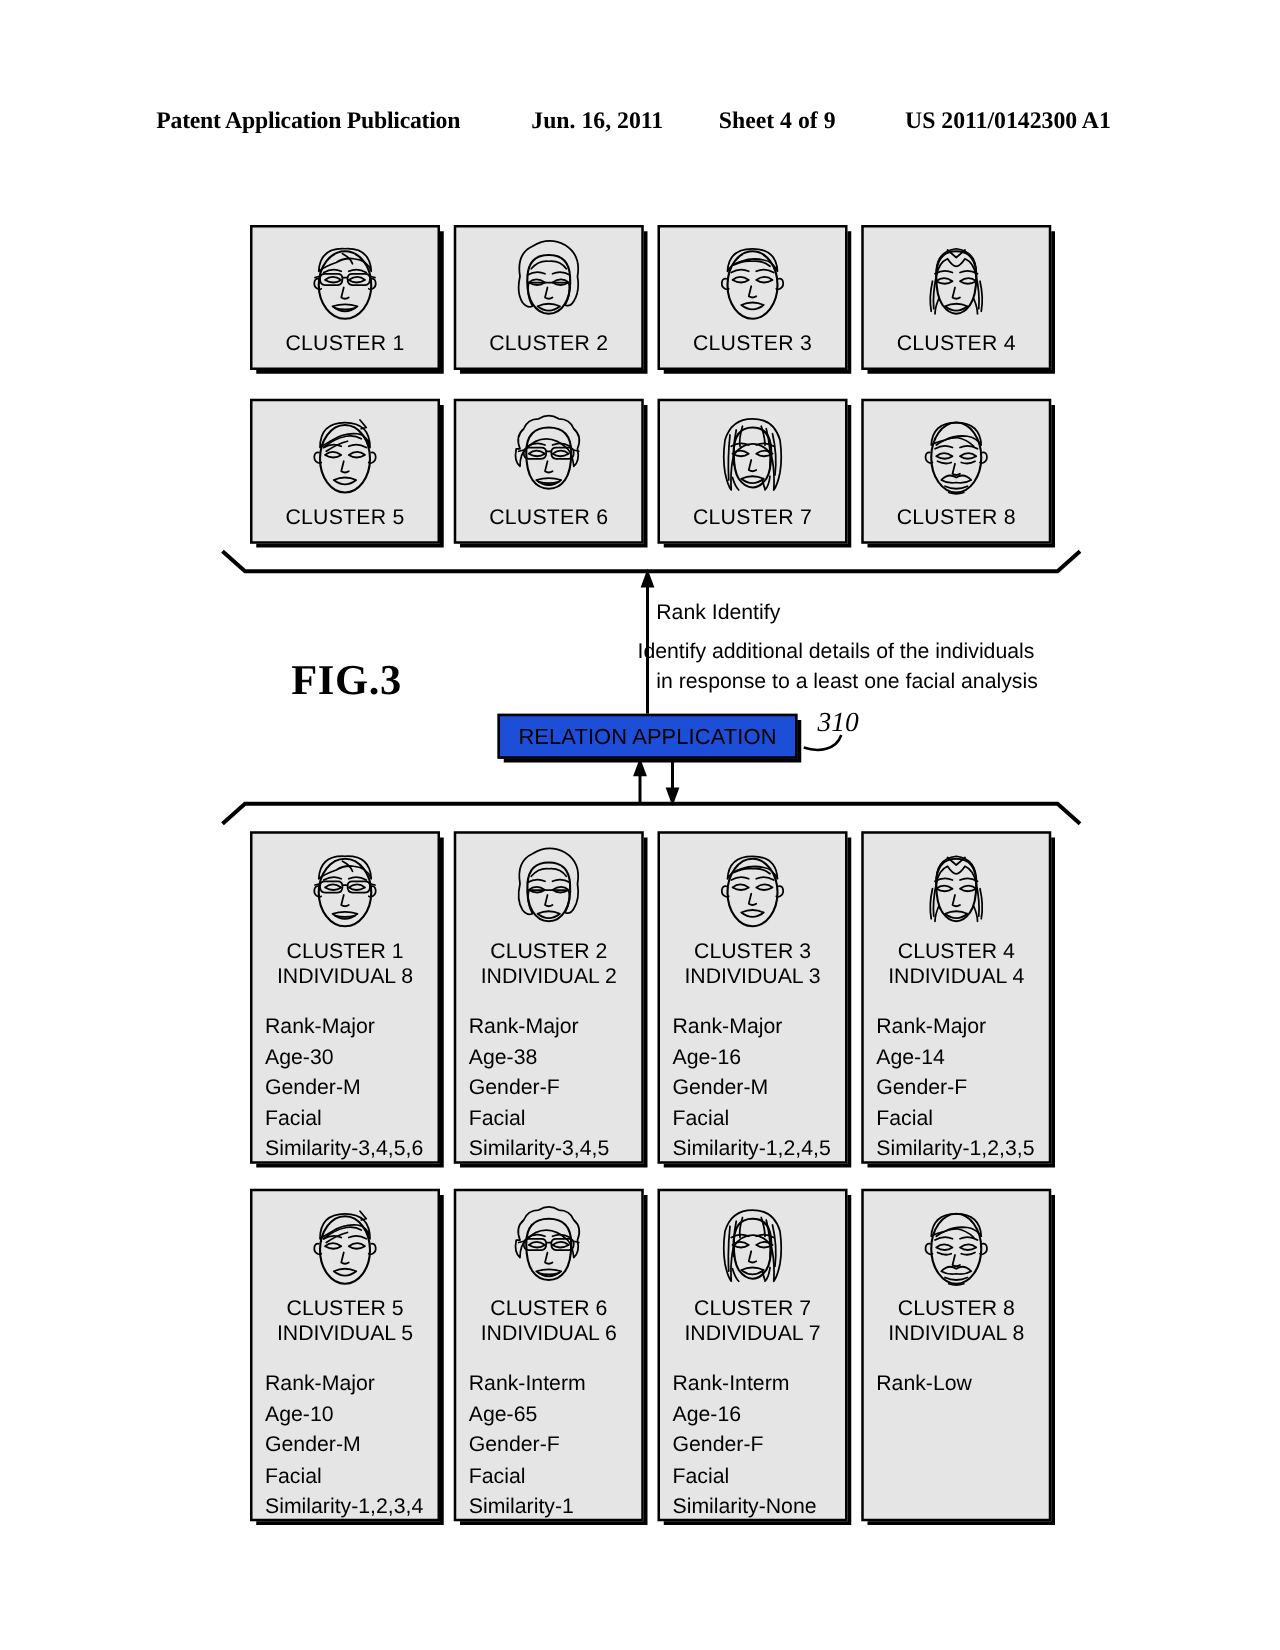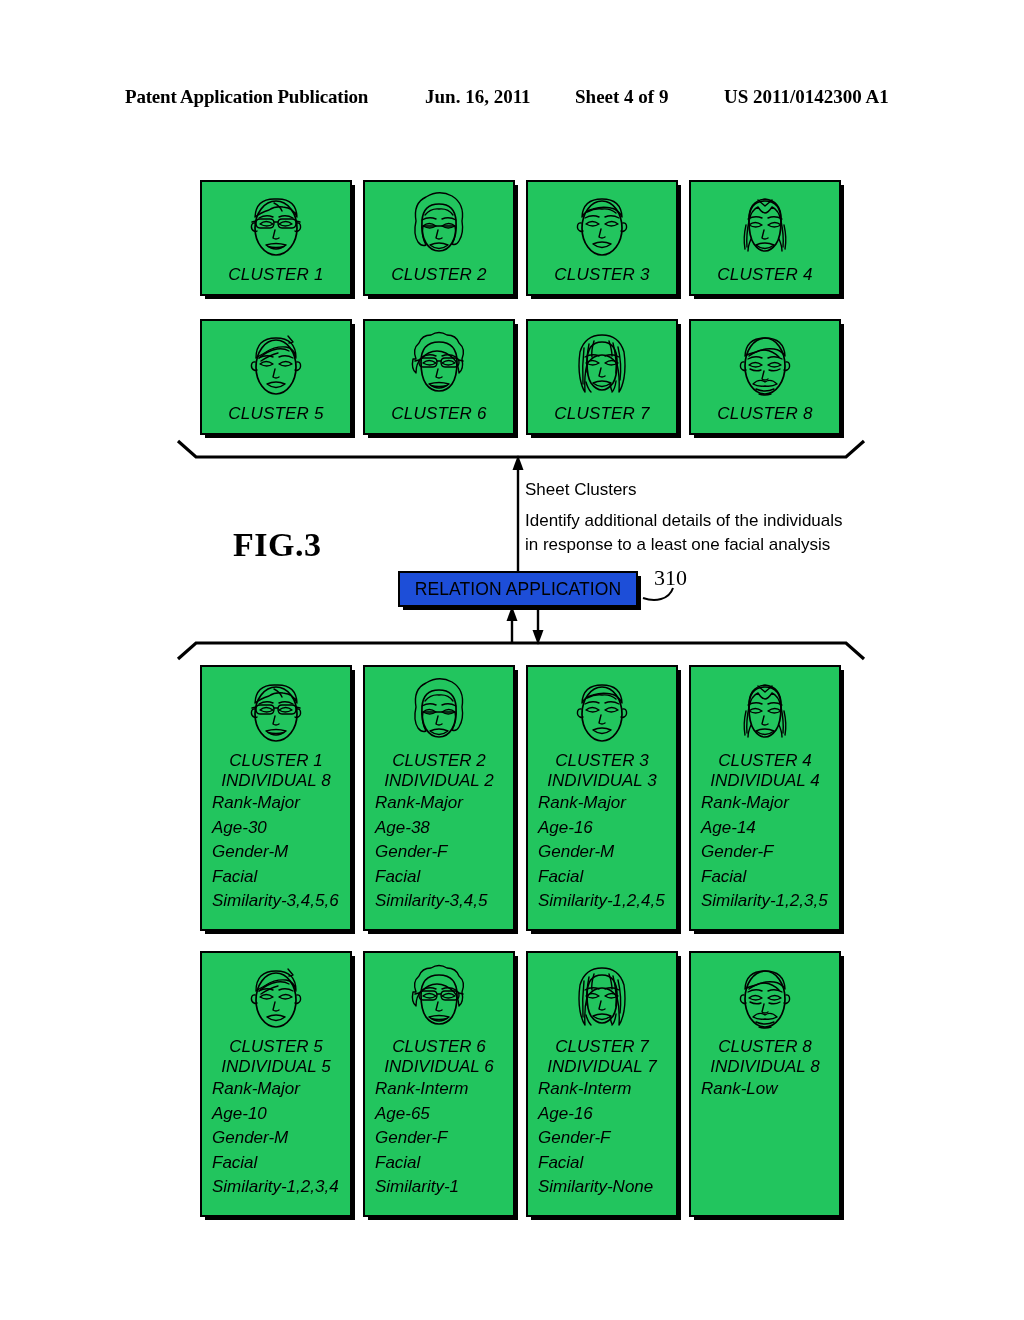"CLUSTER 1" .cluster-box { background: #22c55e -> #e5e5e5; font-style: italic -> none }
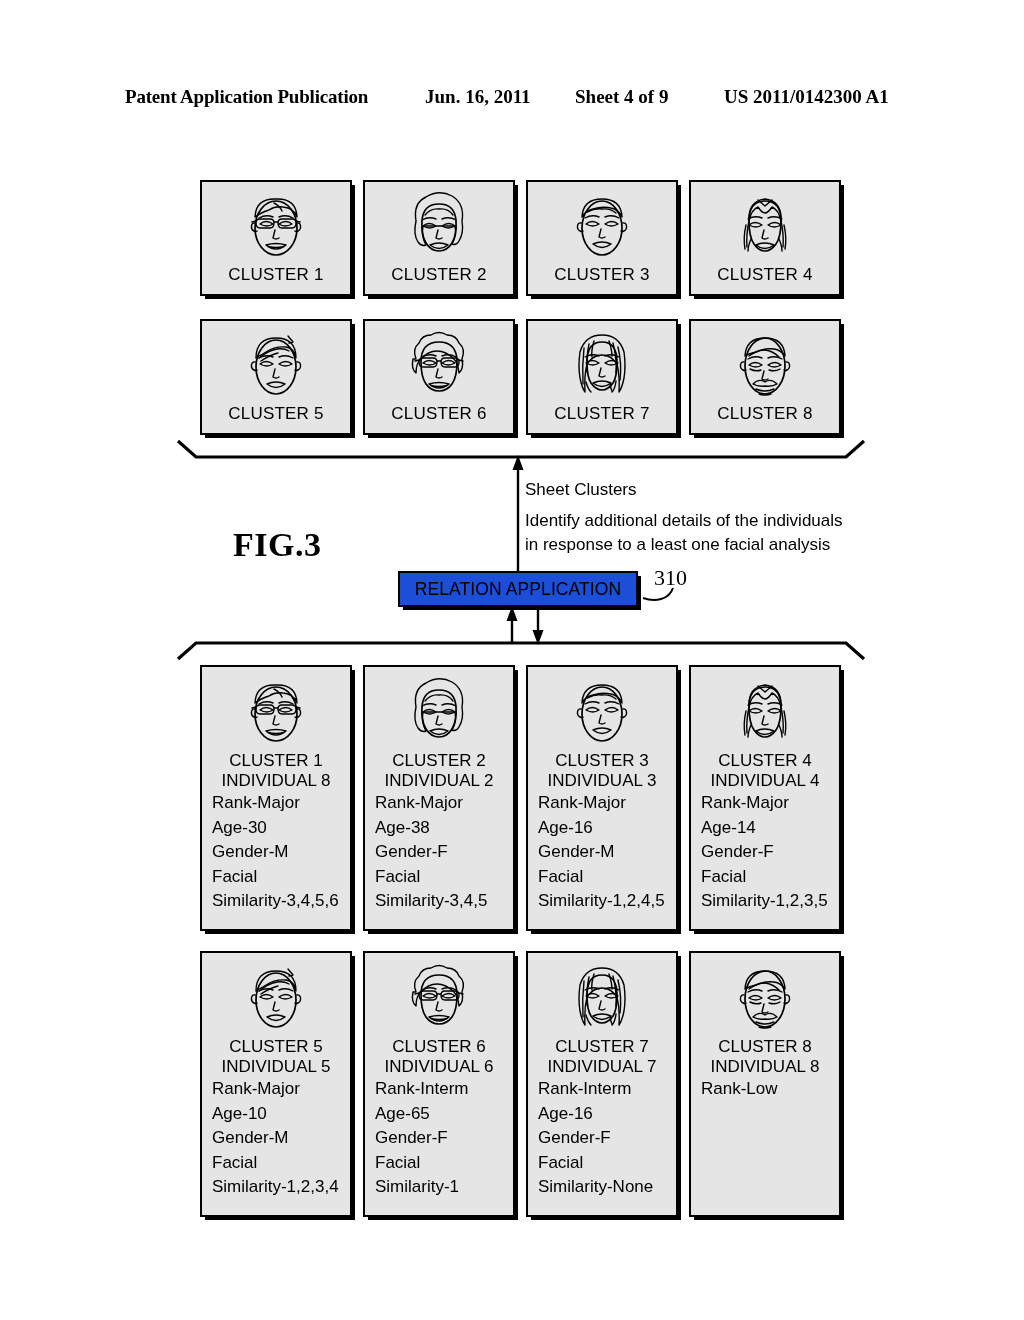"Sheet Clusters" div.note-line { text: Sheet Clusters -> Rank Identify }
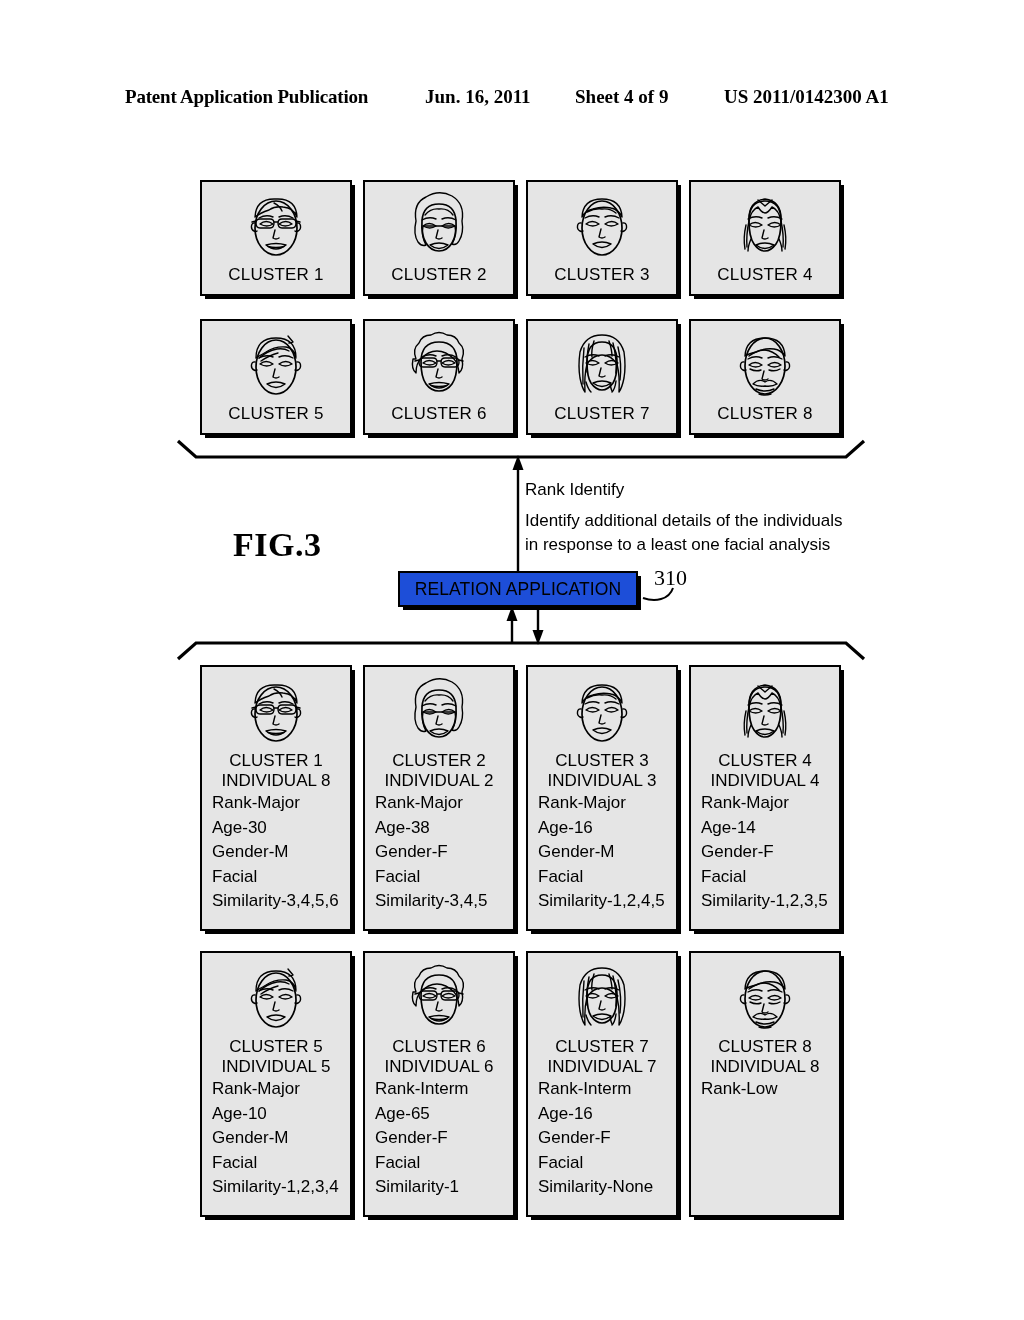"Identify additional details of the" #note-ident-1 { left: 525px -> 510px }
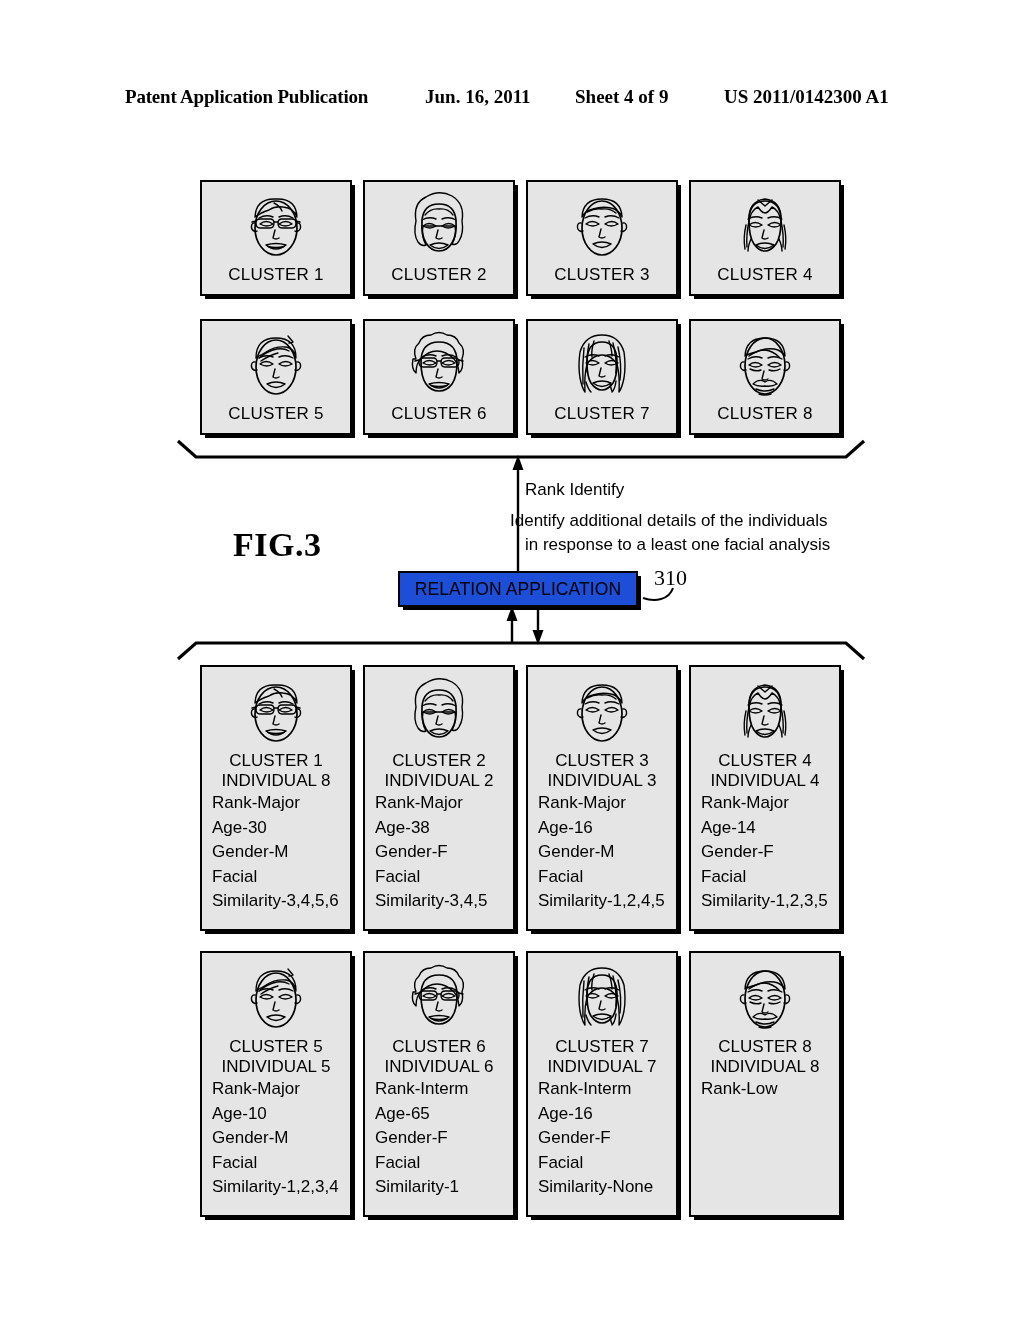"310" #ref-310 { font-style: none -> italic }
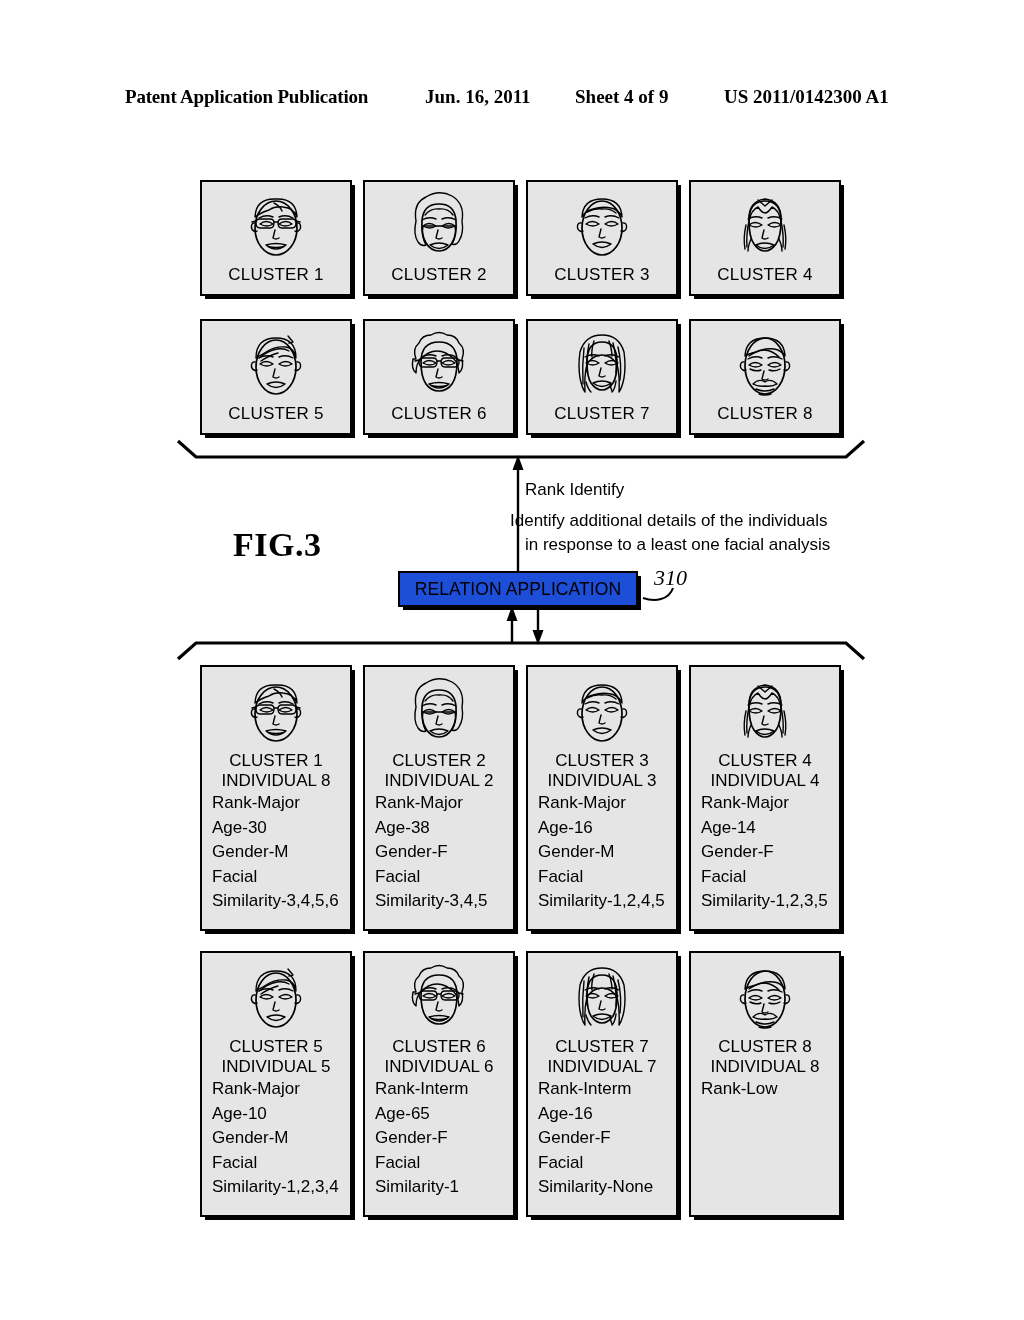"Rank-Major" .det-box .attrs { top: 124px -> 142px }
